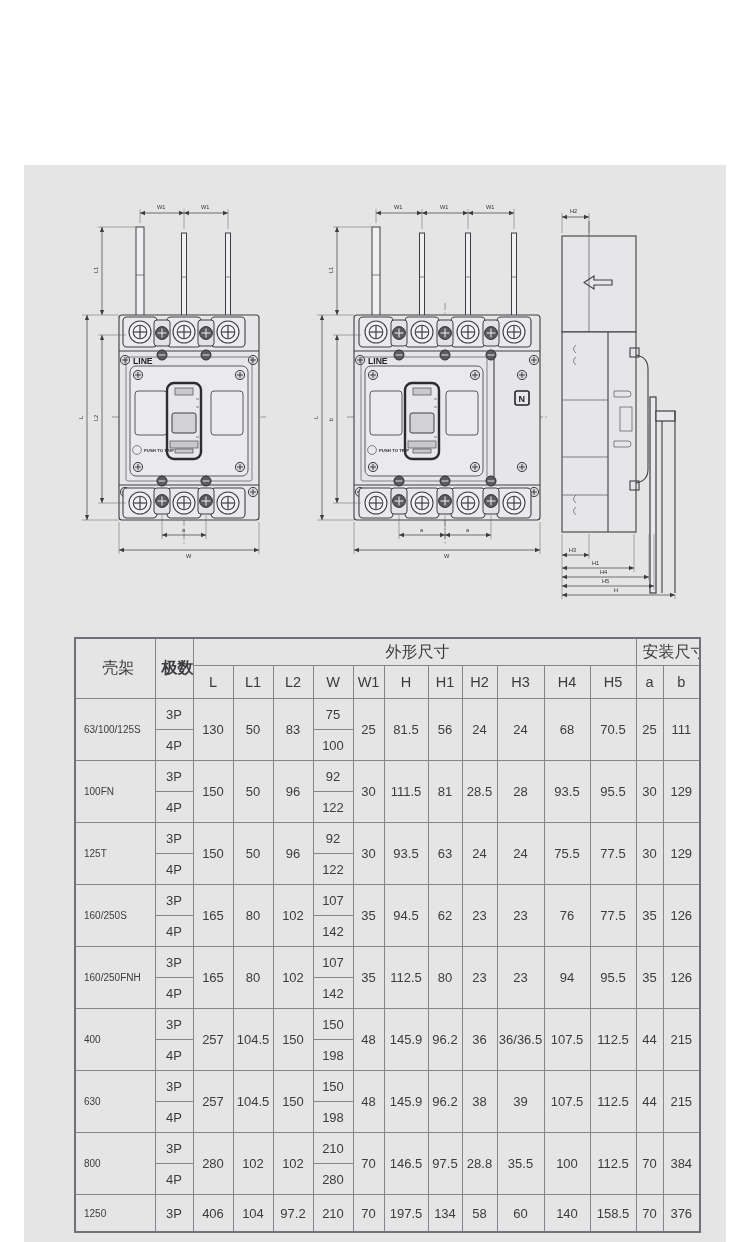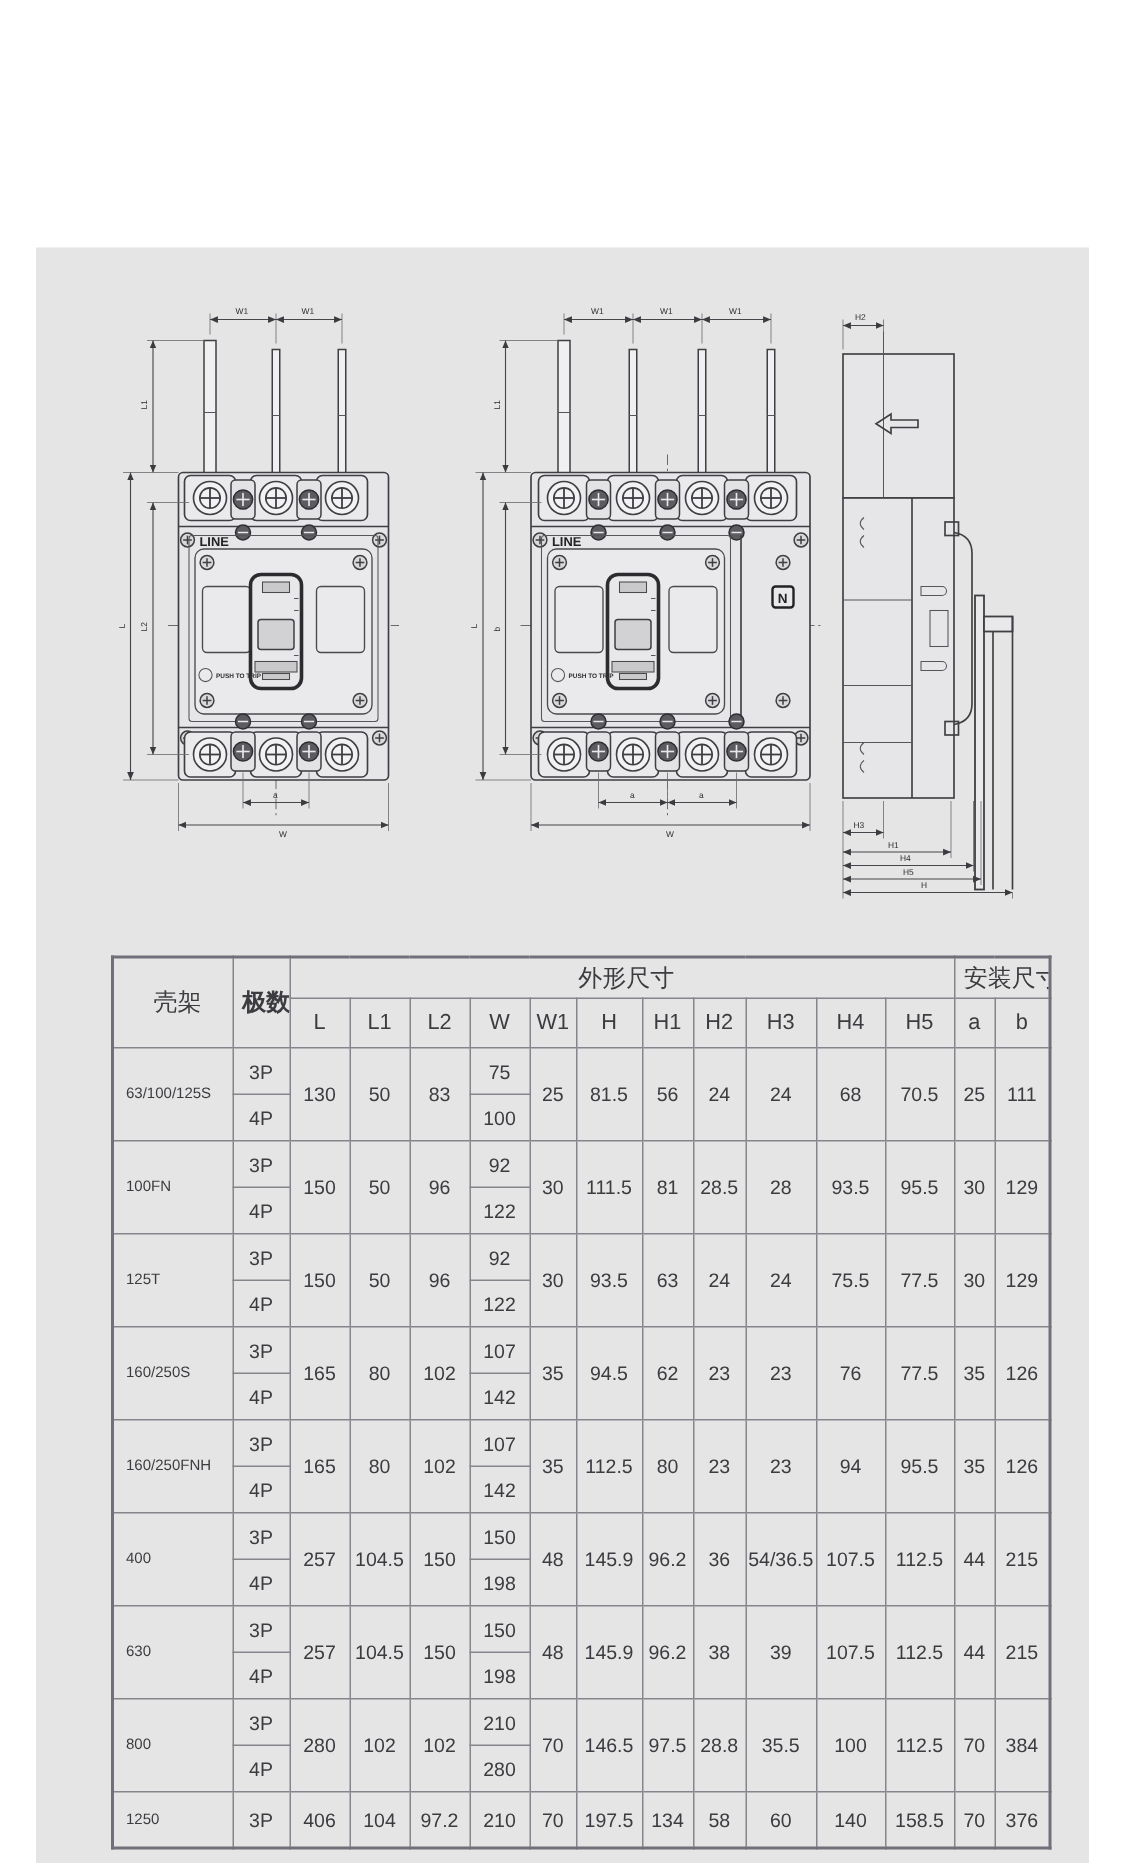"54/36.5" td { text: 54/36.5 -> 36/36.5 }
